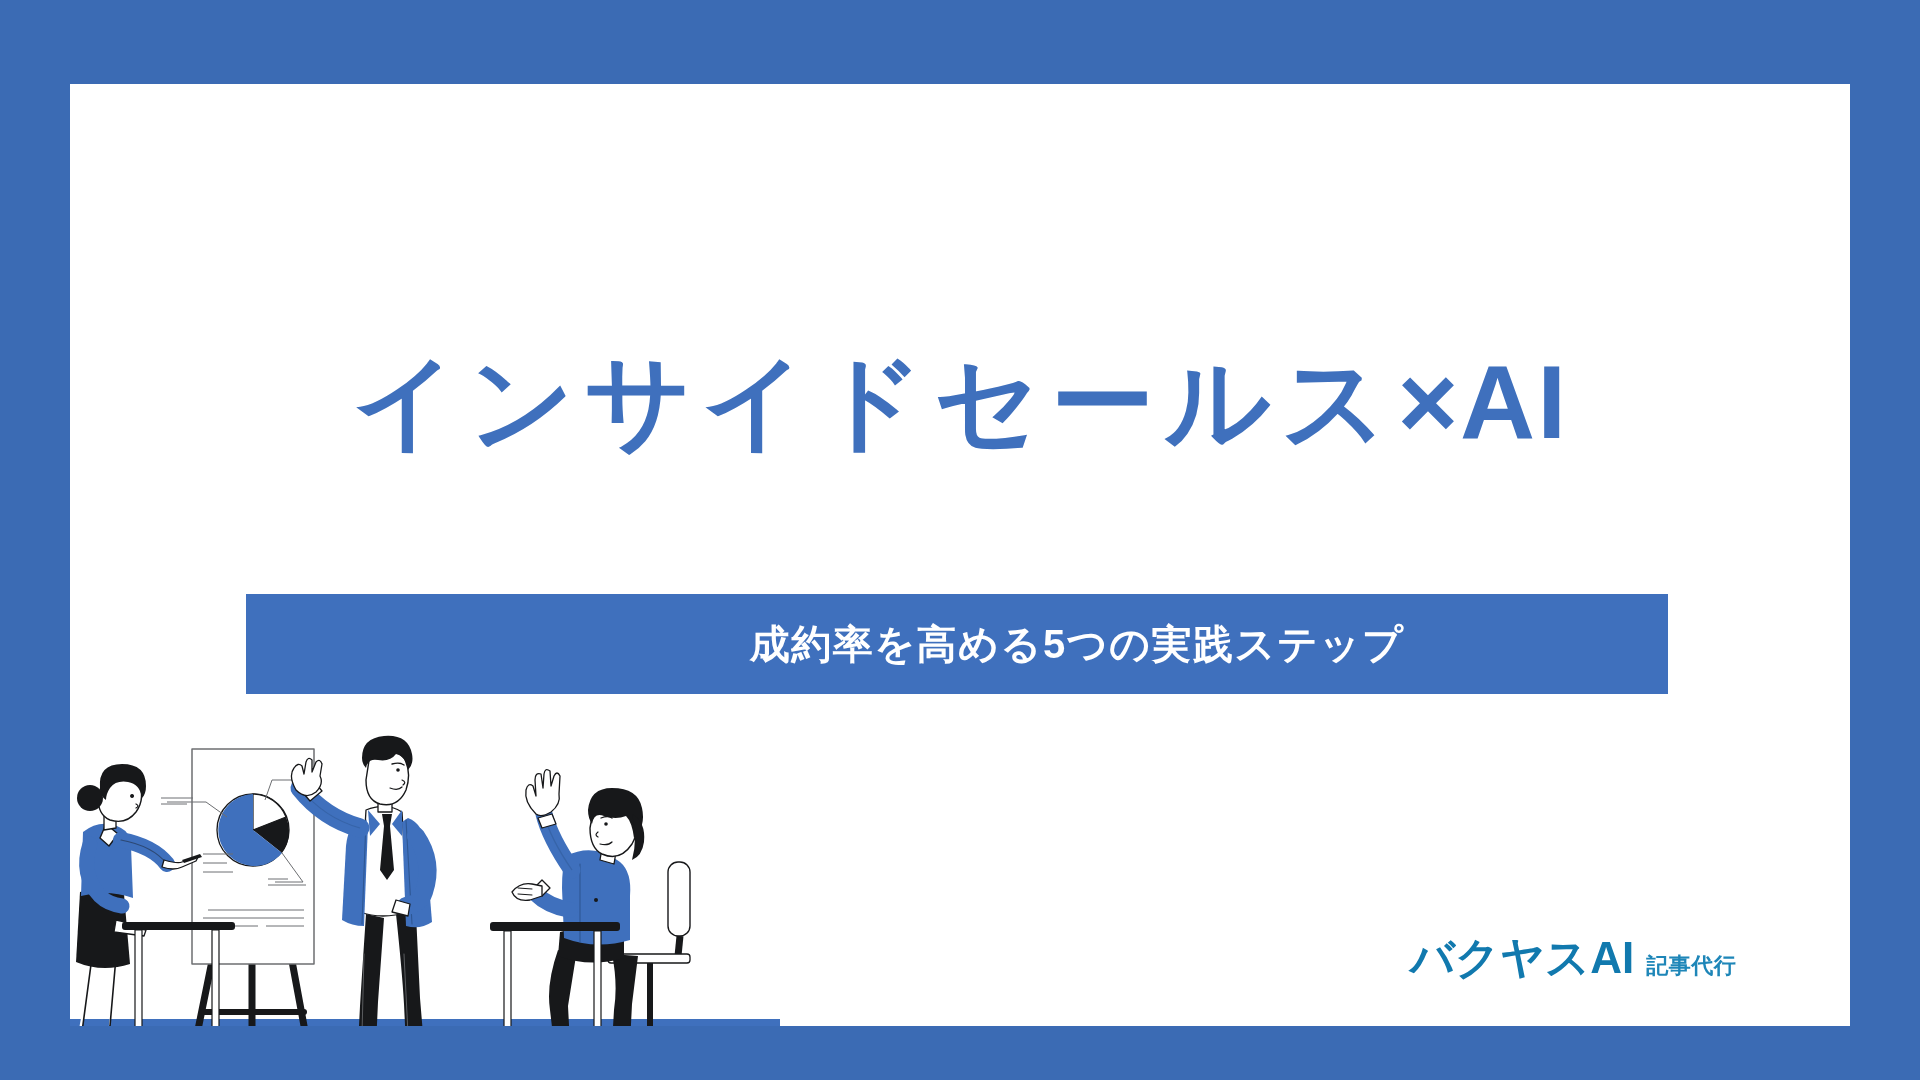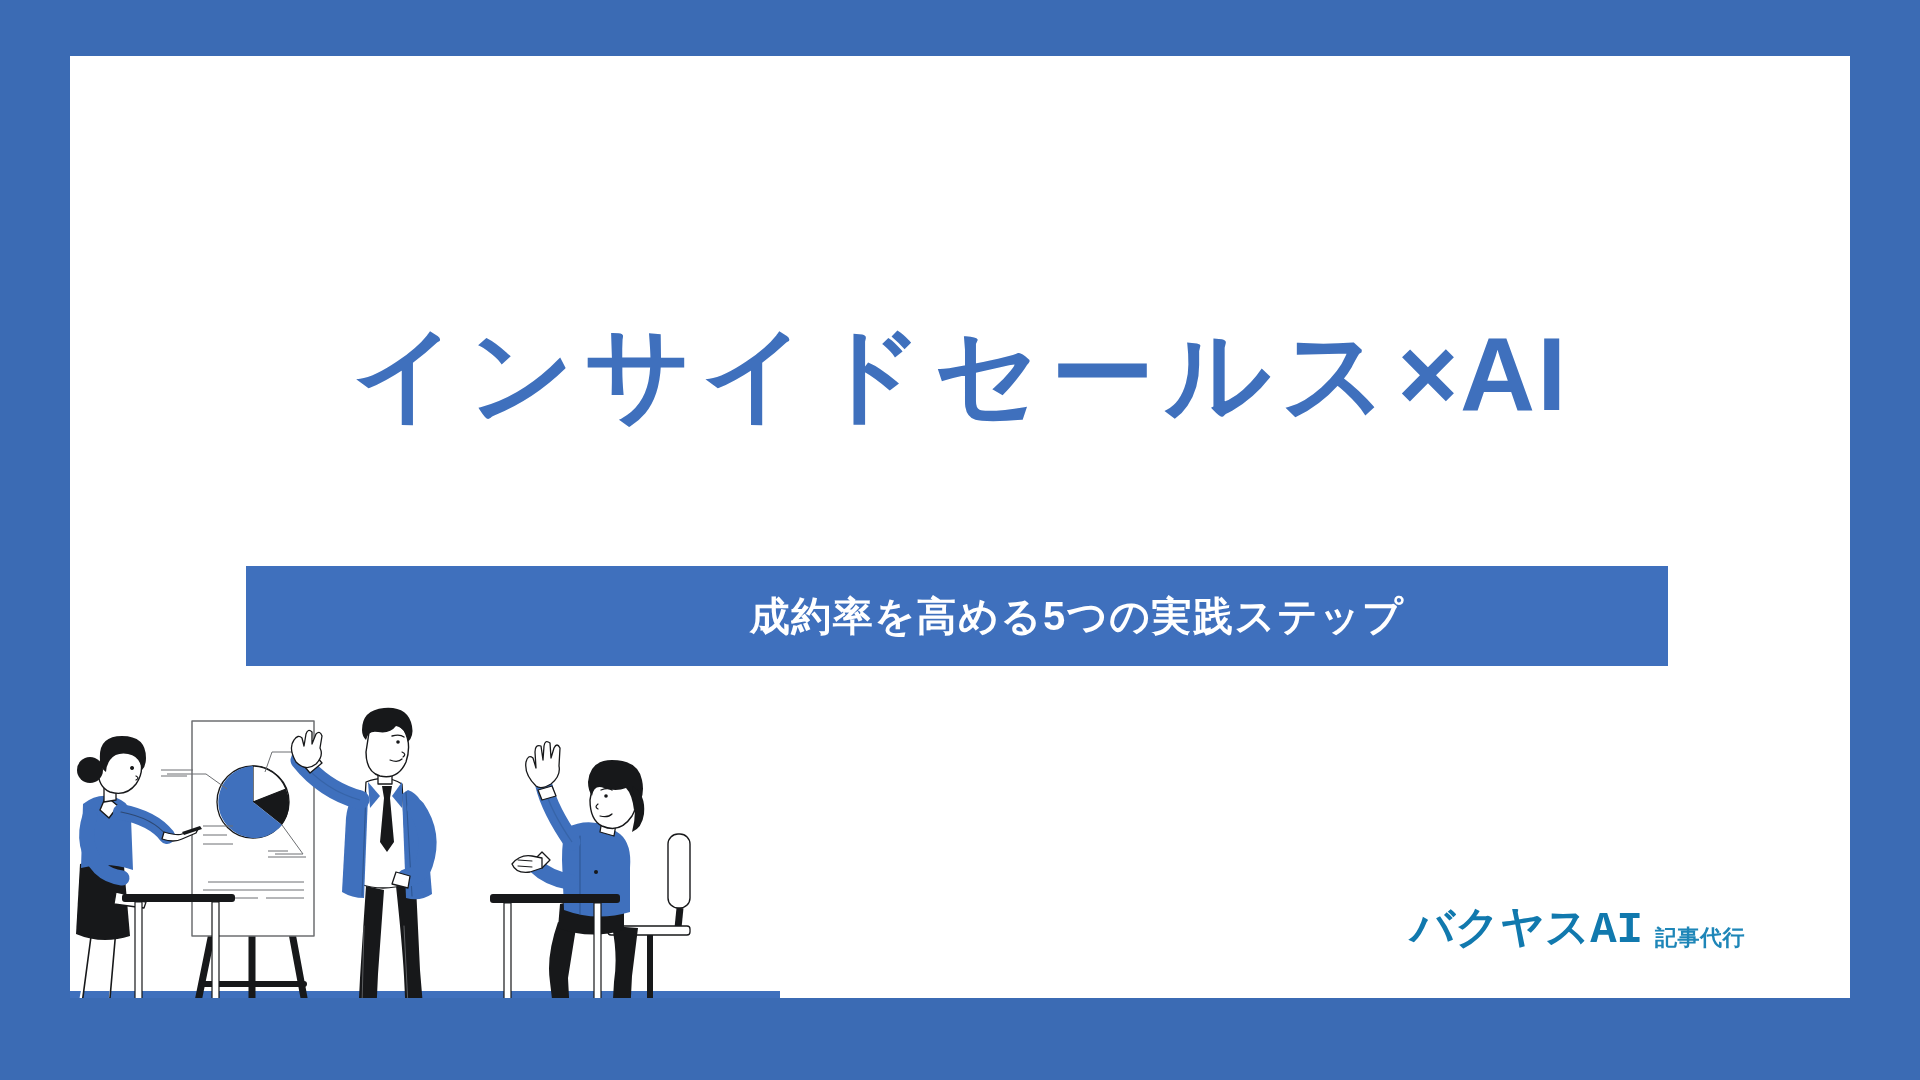"インサイドセールス×AI" .card { top: 56px -> 84px }
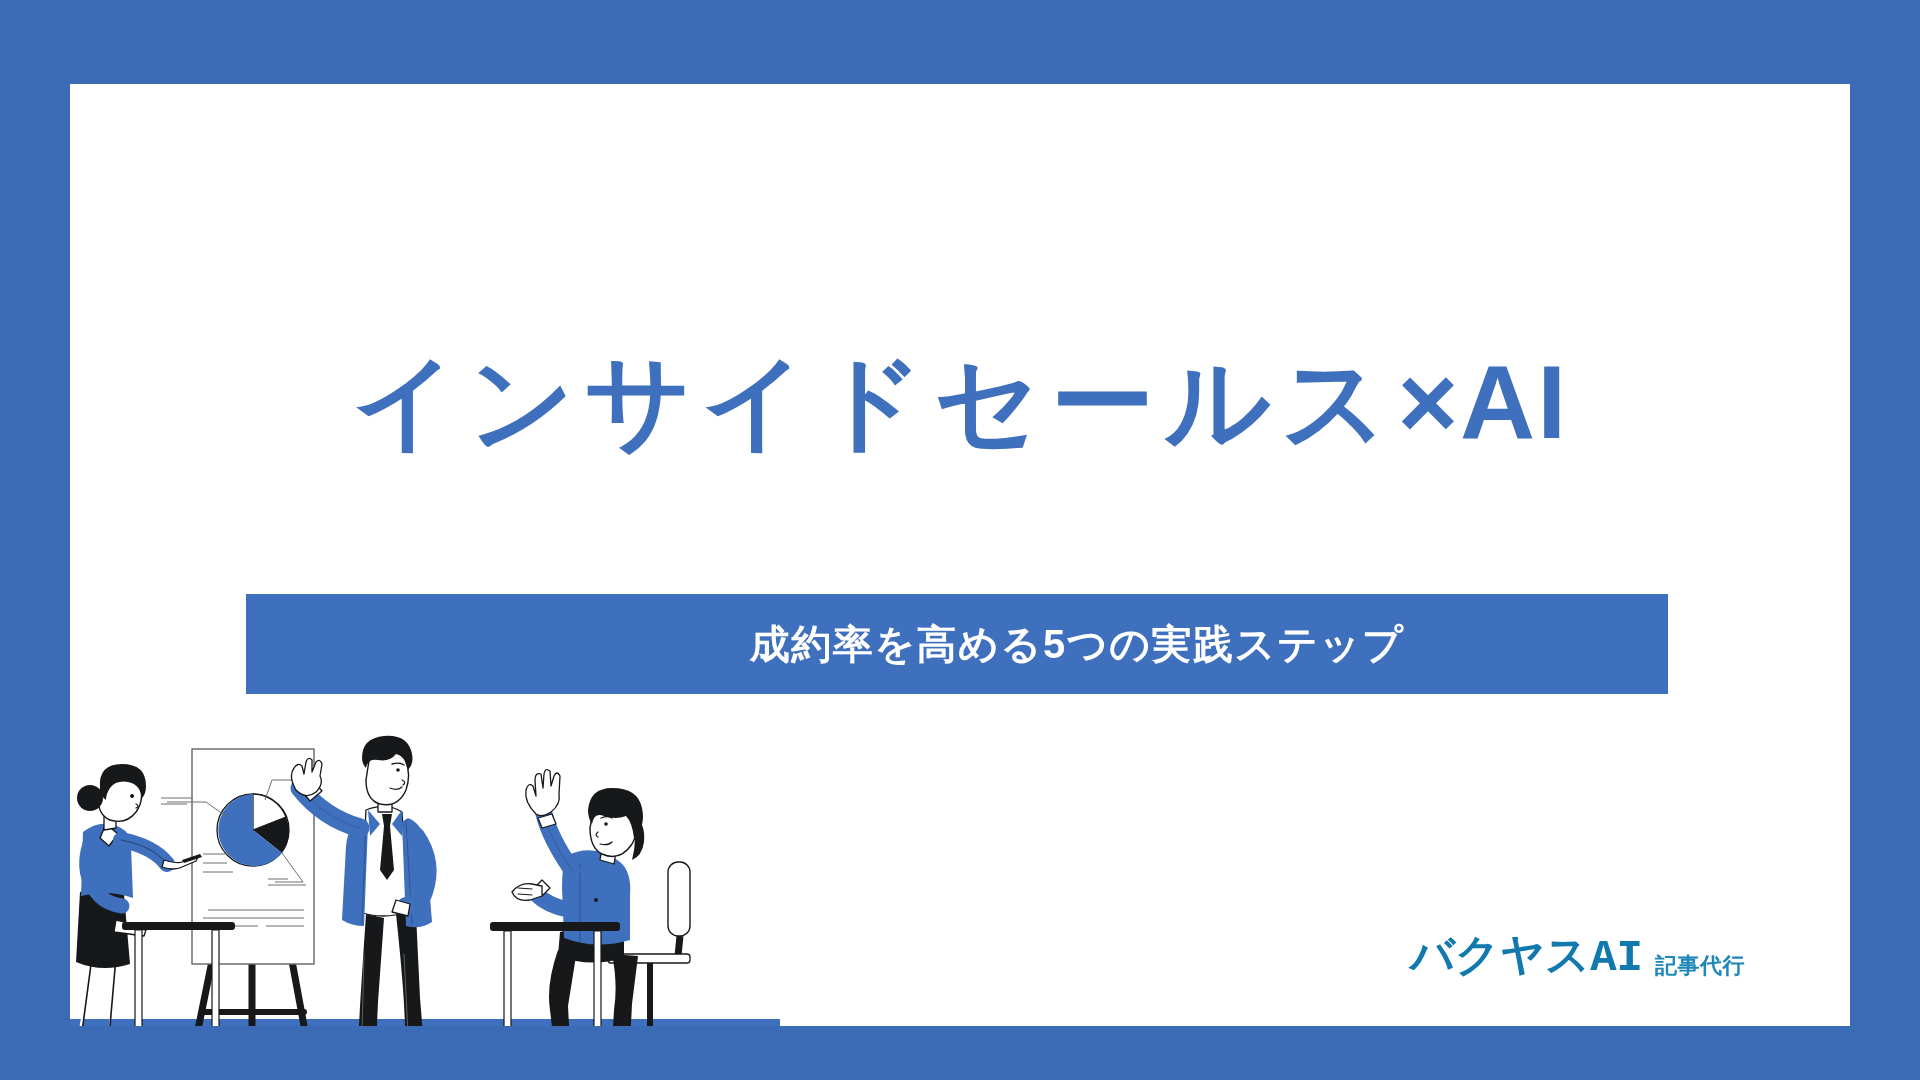"バクヤスAI" .logo-main { font-family: Liberation Mono, monospace -> Liberation Sans, sans-serif }
